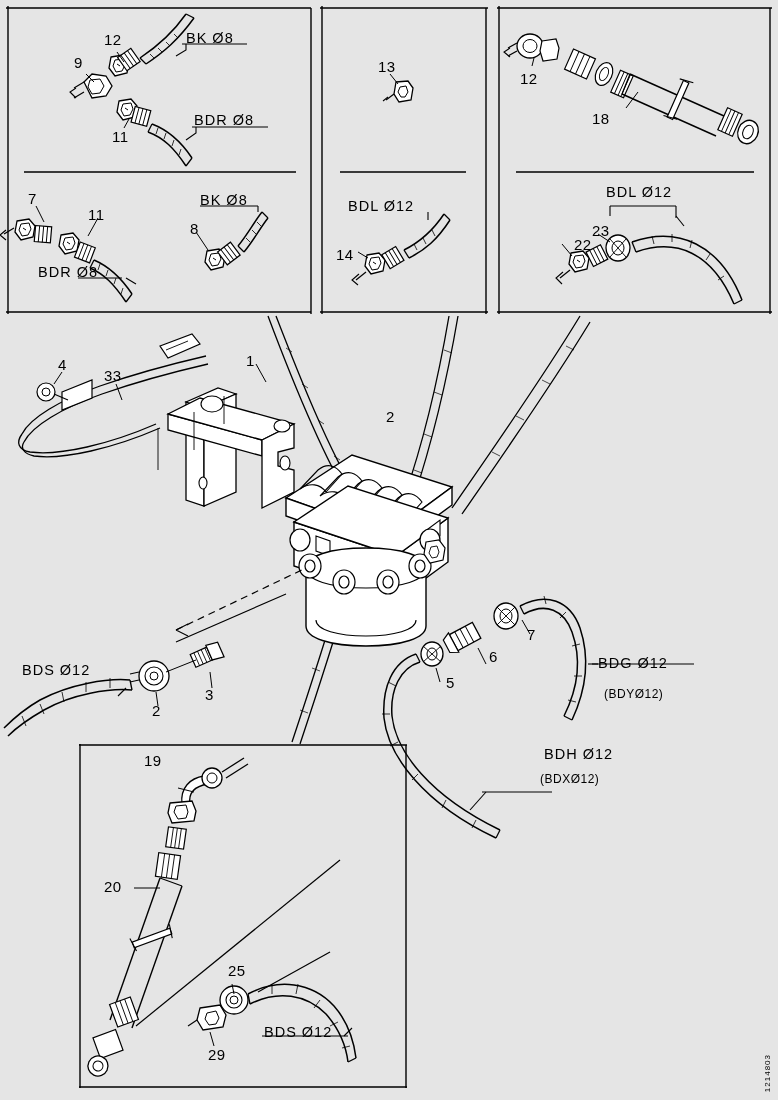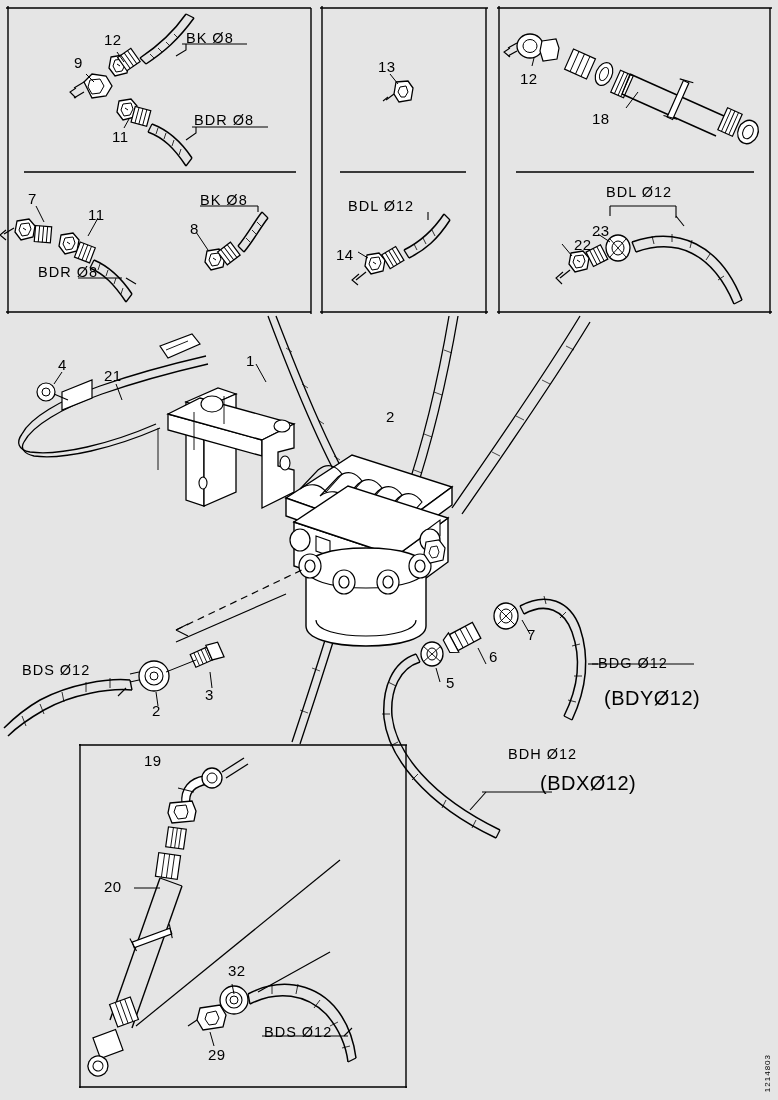"21" div.lbl { text: 21 -> 33 }
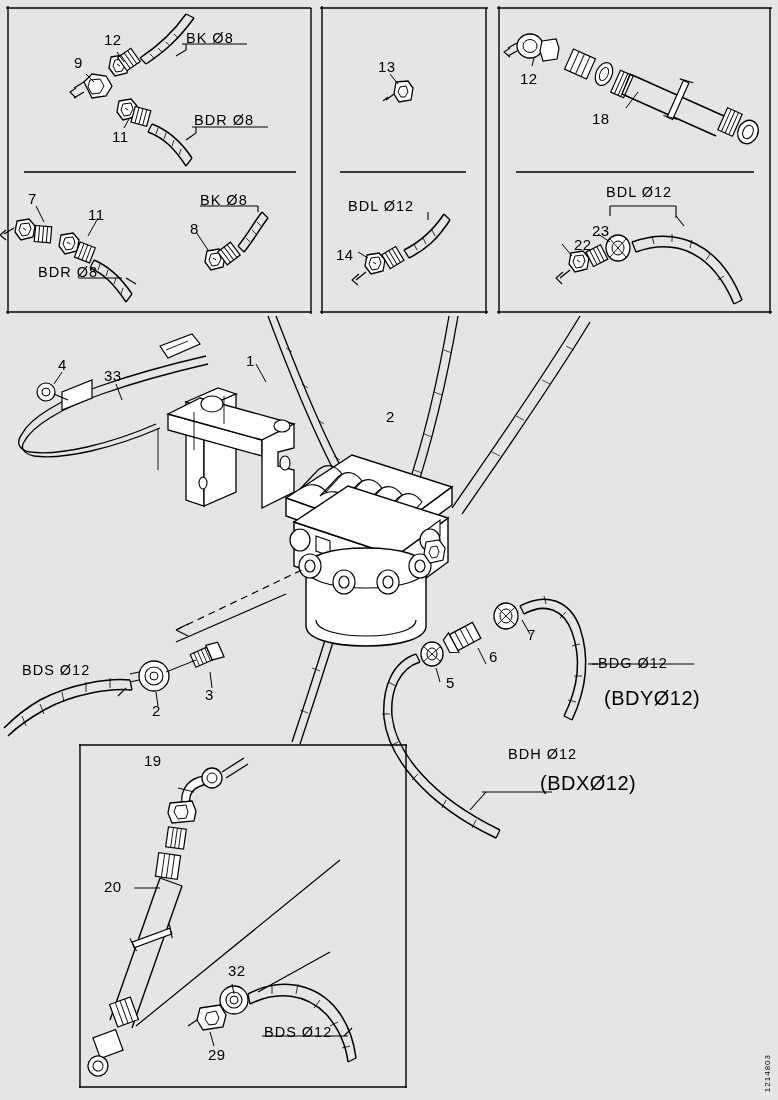"(BDYØ12)" .code-sub { font-size: 20px -> 12px }
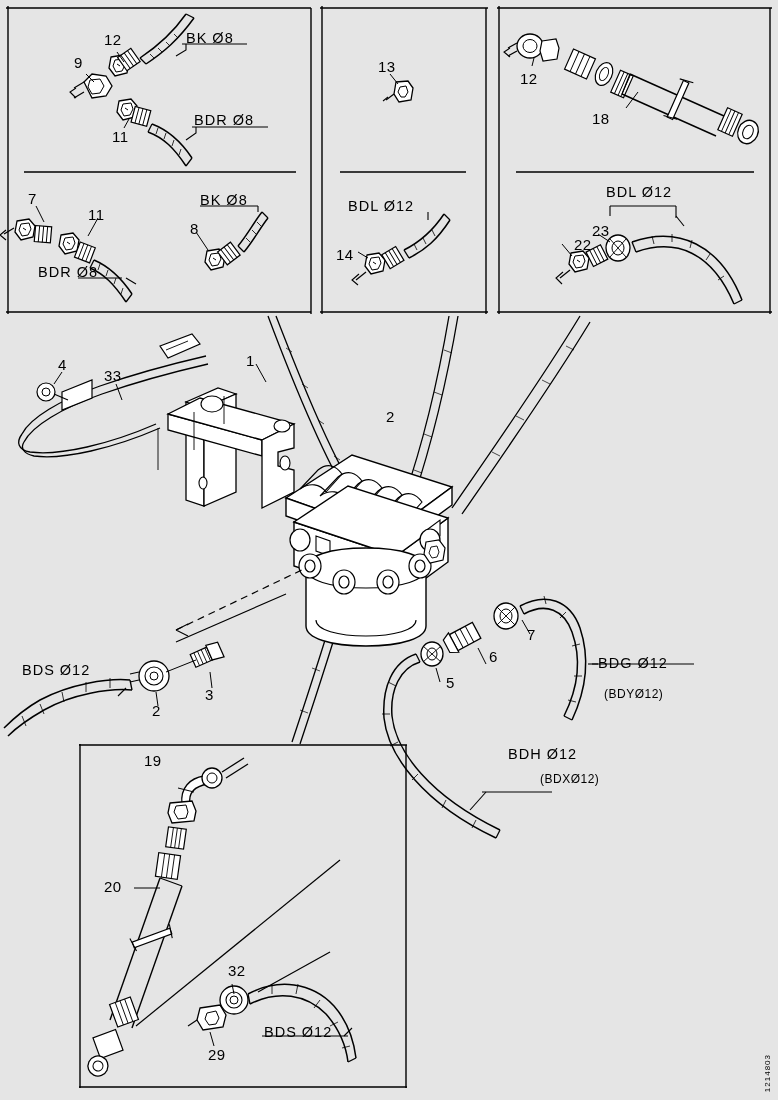"BDH Ø12" div.lbl { left: 508px -> 544px }
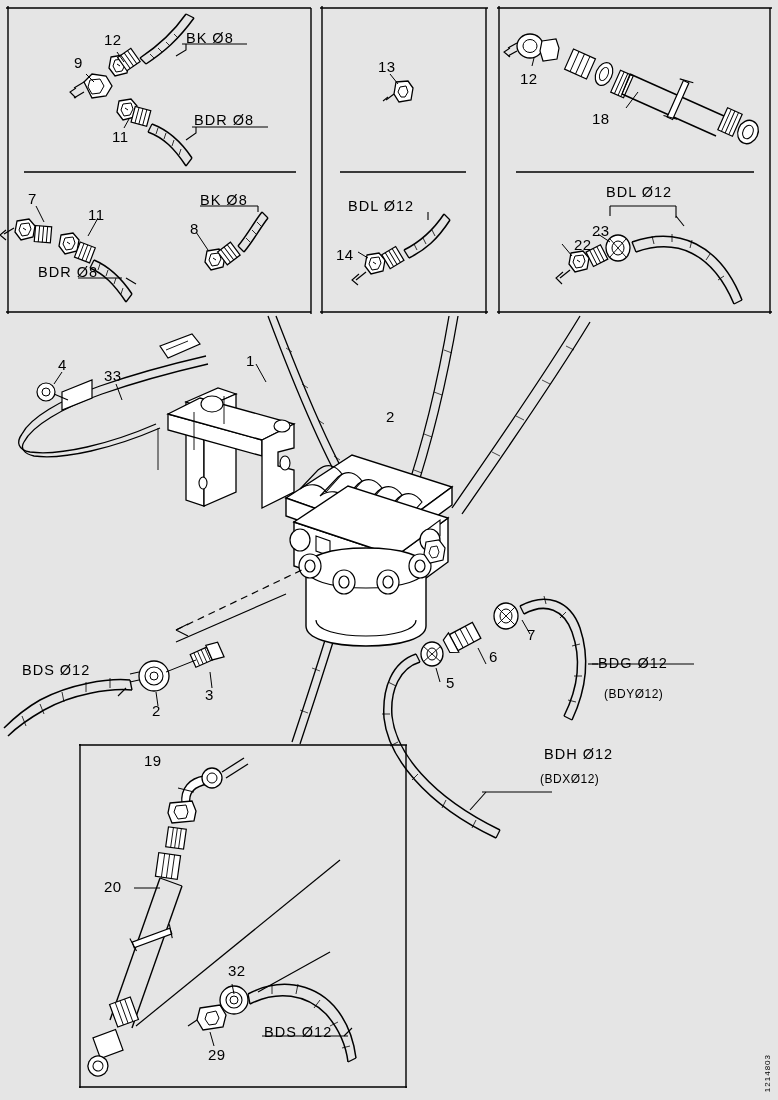"32" div.lbl { text: 32 -> 25 }
